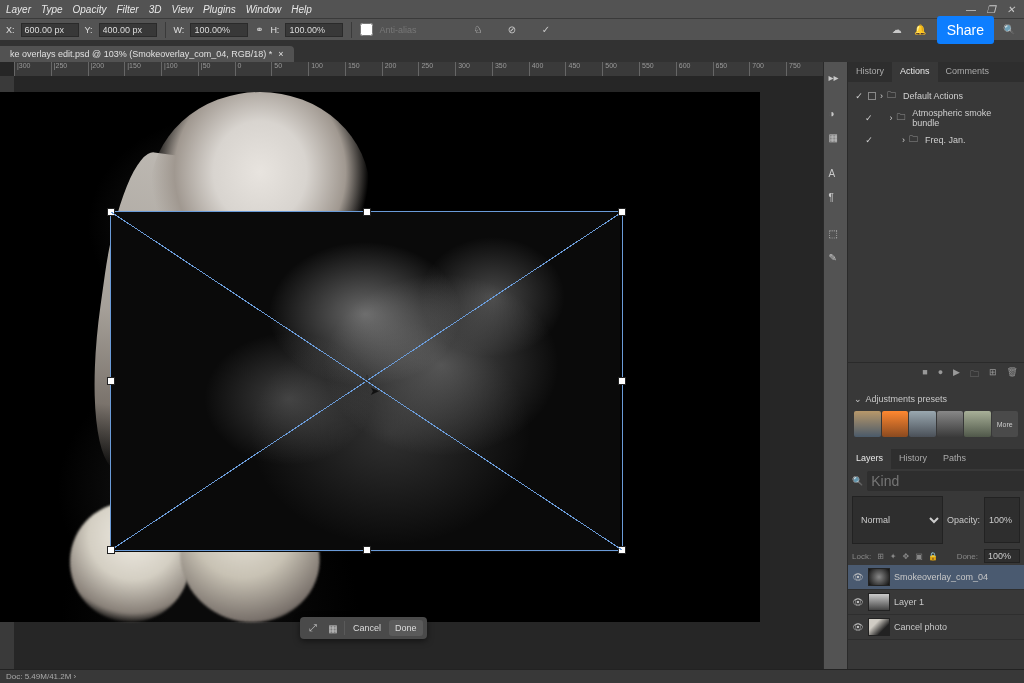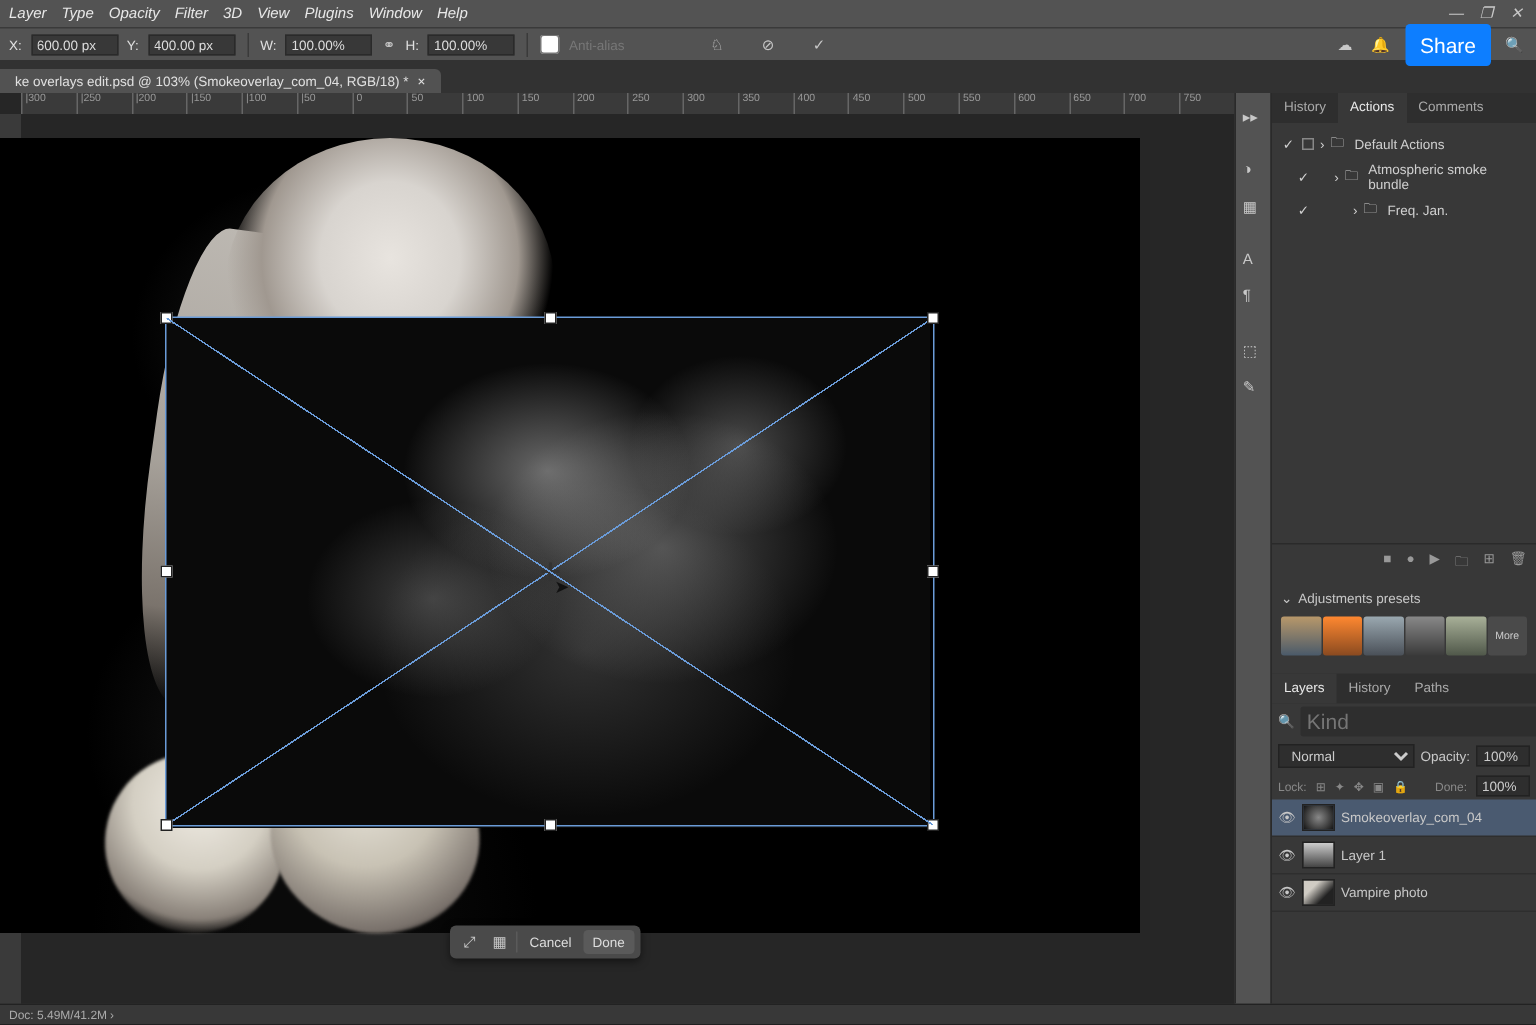"Normal" .blend-row select, .blend-row input { padding: 1px 4px -> 17px 4px }
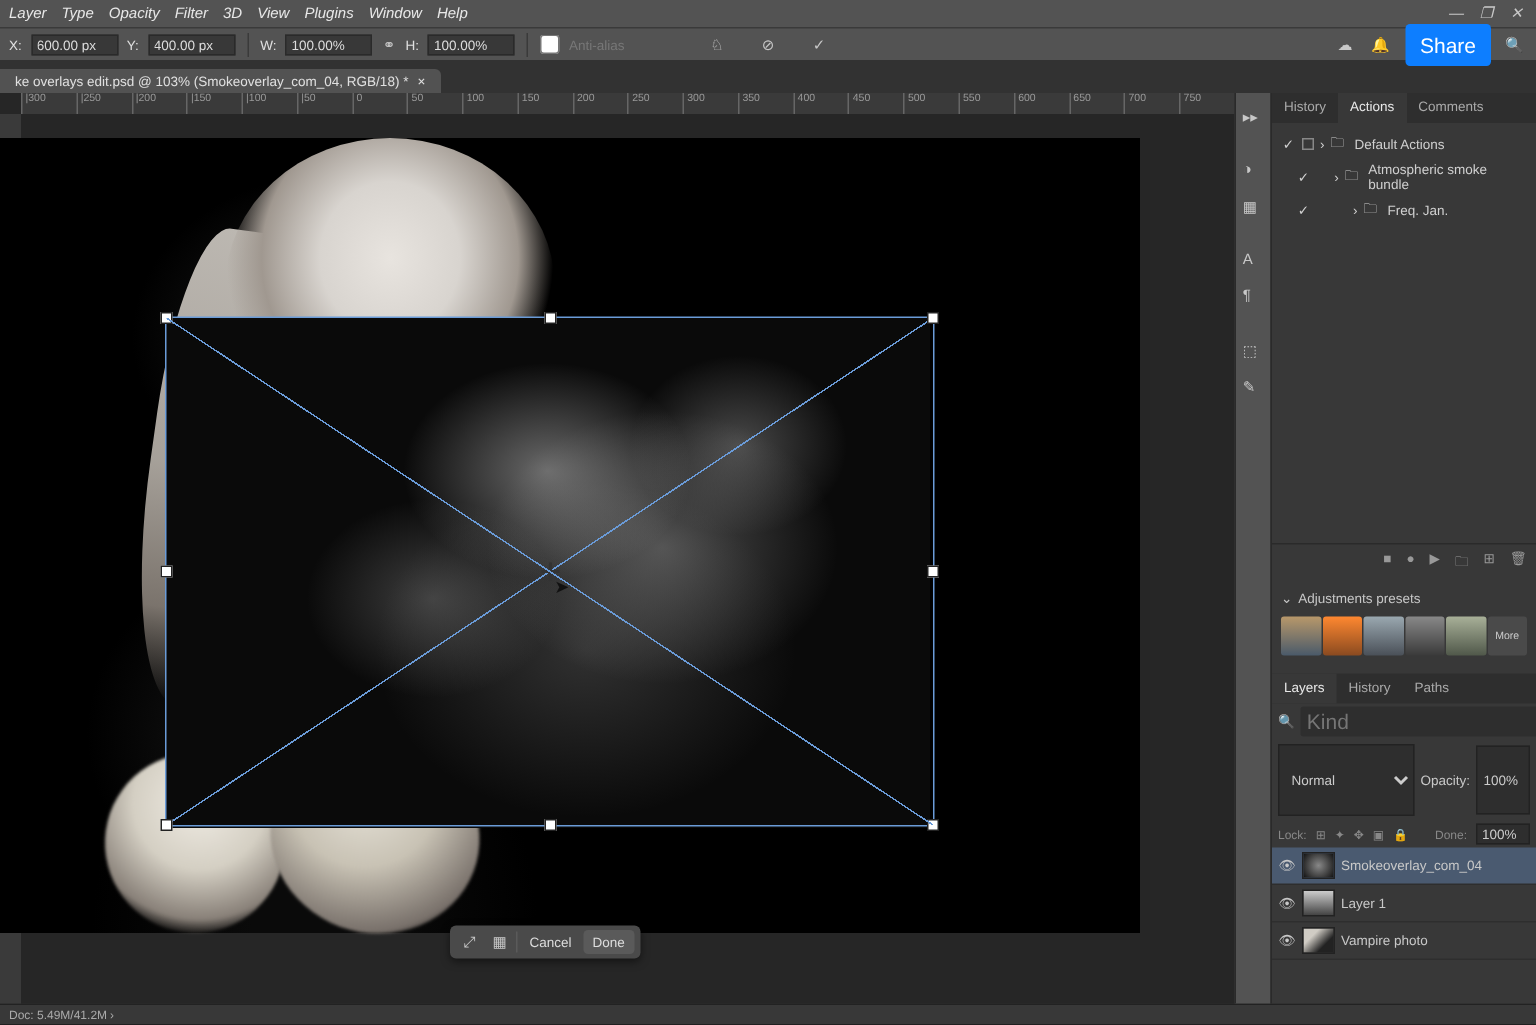"Vampire photo" span { text: Vampire -> Cancel }
